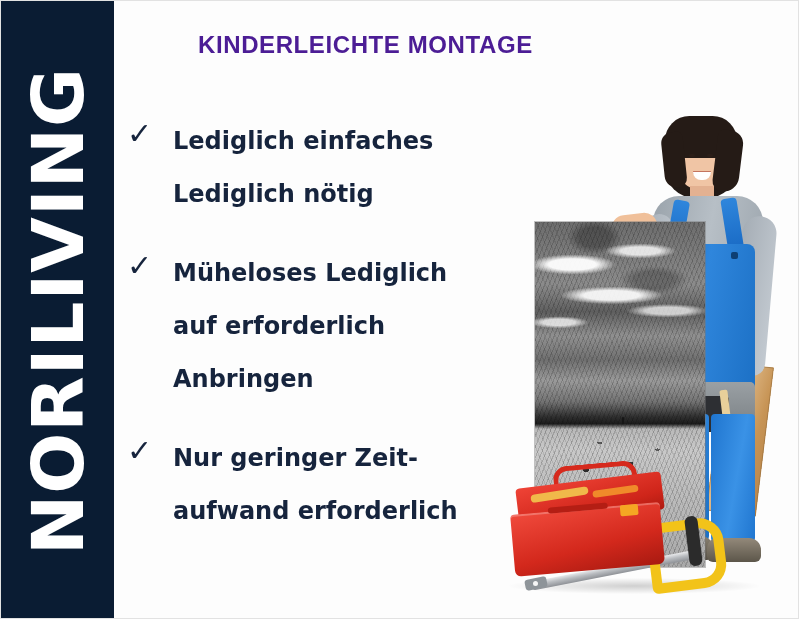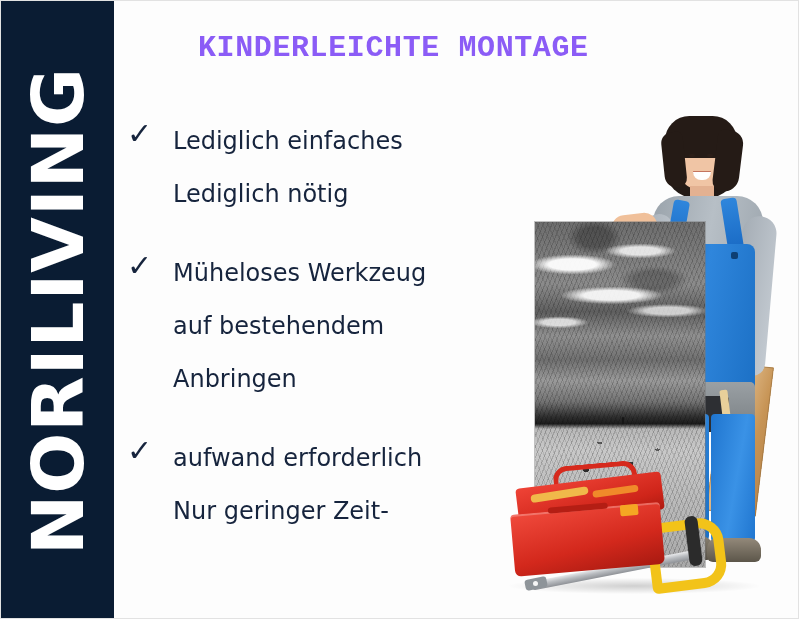"KINDERLEICHTE MONTAGE" .headline { color: #8b5cf6 -> #4c1d95; font-family: Liberation Mono, monospace -> Liberation Sans, sans-serif; font-size: 30px -> 24px }
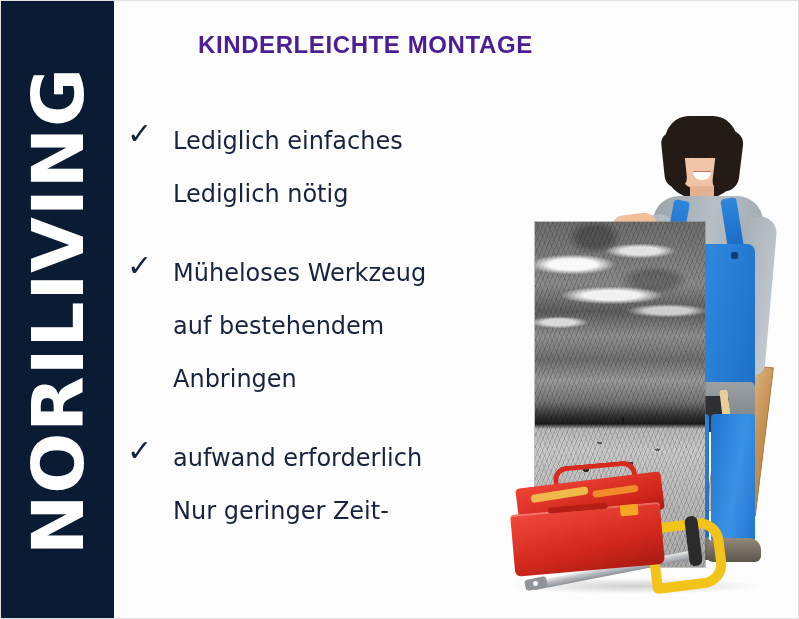"Lediglich einfaches" .bullet-text { font-weight: normal -> bold }
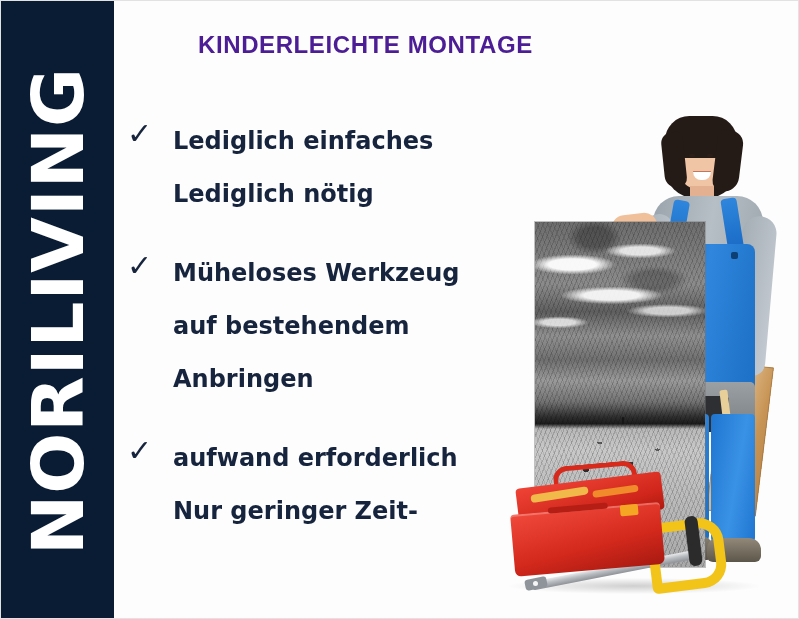"Müheloses Werkzeug" span.tl { text: Werkzeug -> Lediglich }
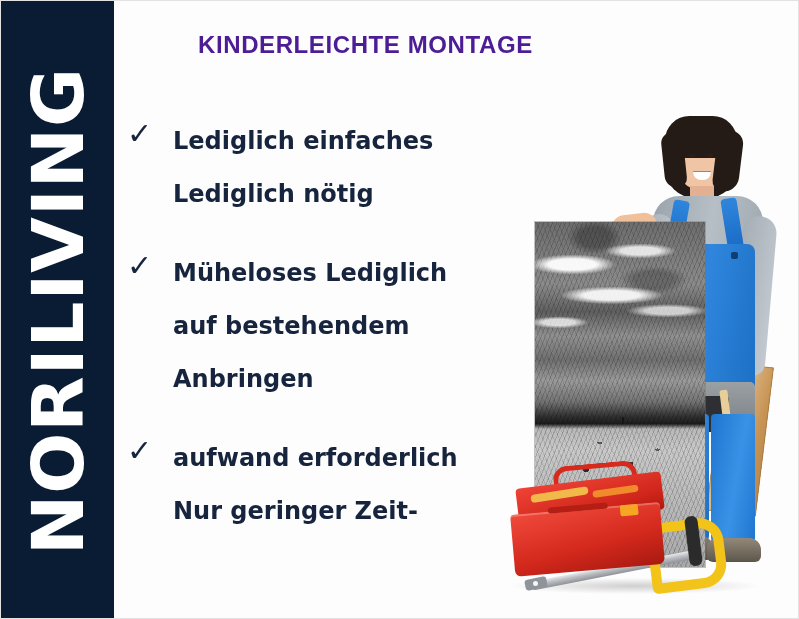"auf bestehendem" span.tl { text: bestehendem -> erforderlich }
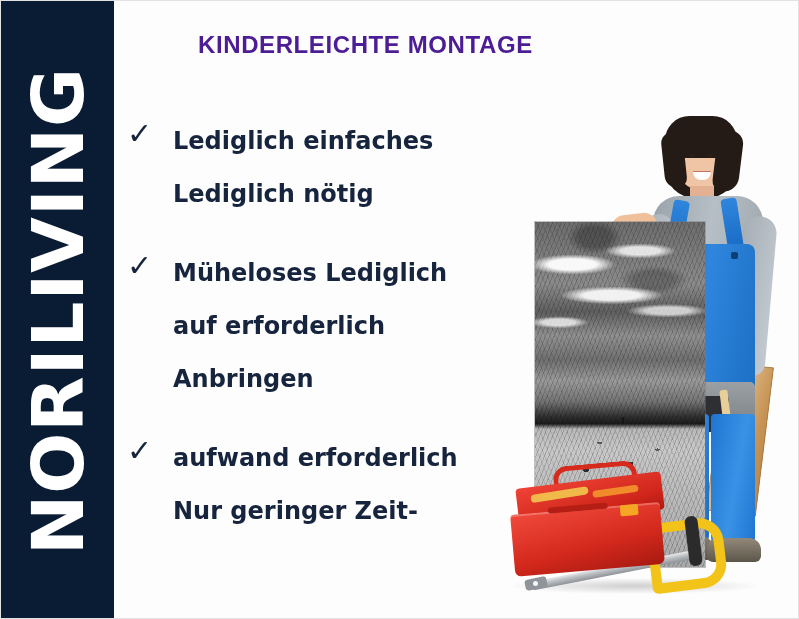"aufwand erforderlich" span.tl { order: before "Nur geringer Zeit-" -> after "Nur geringer Zeit-" }
